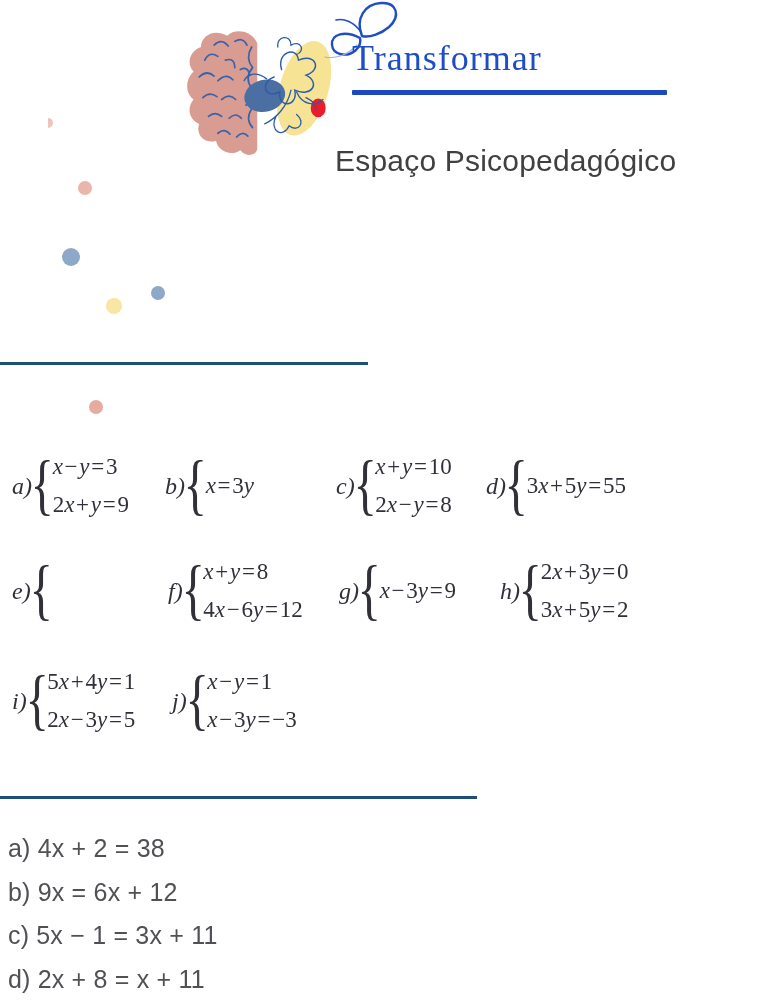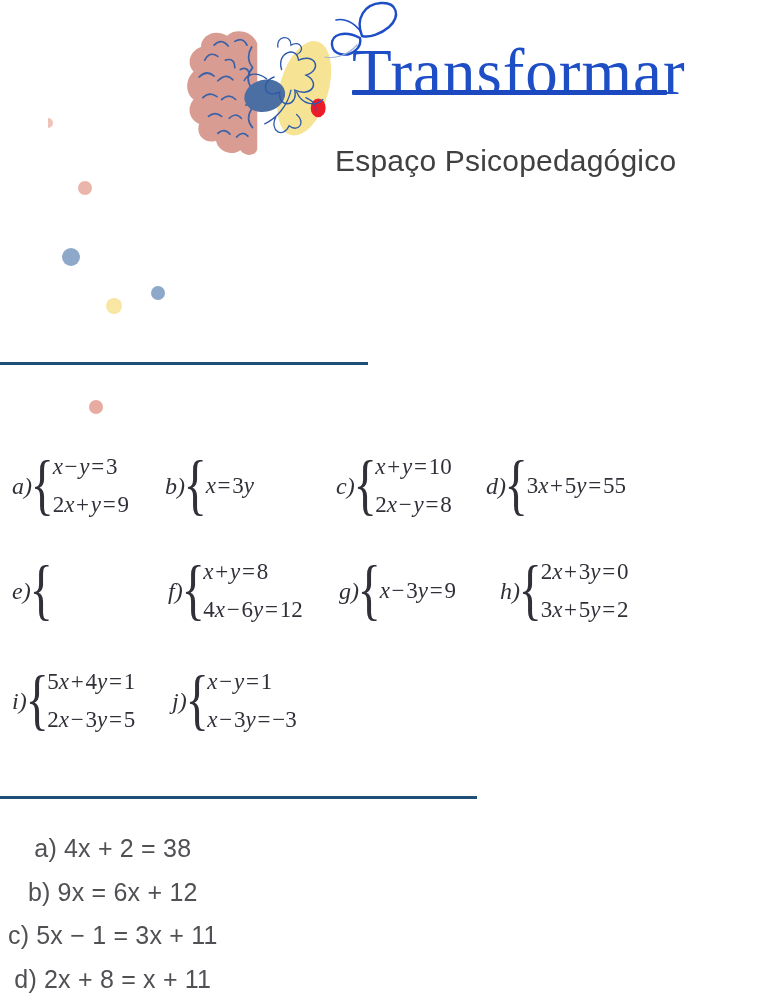"Transformar" .brand-title { font-size: 65px -> 36px }
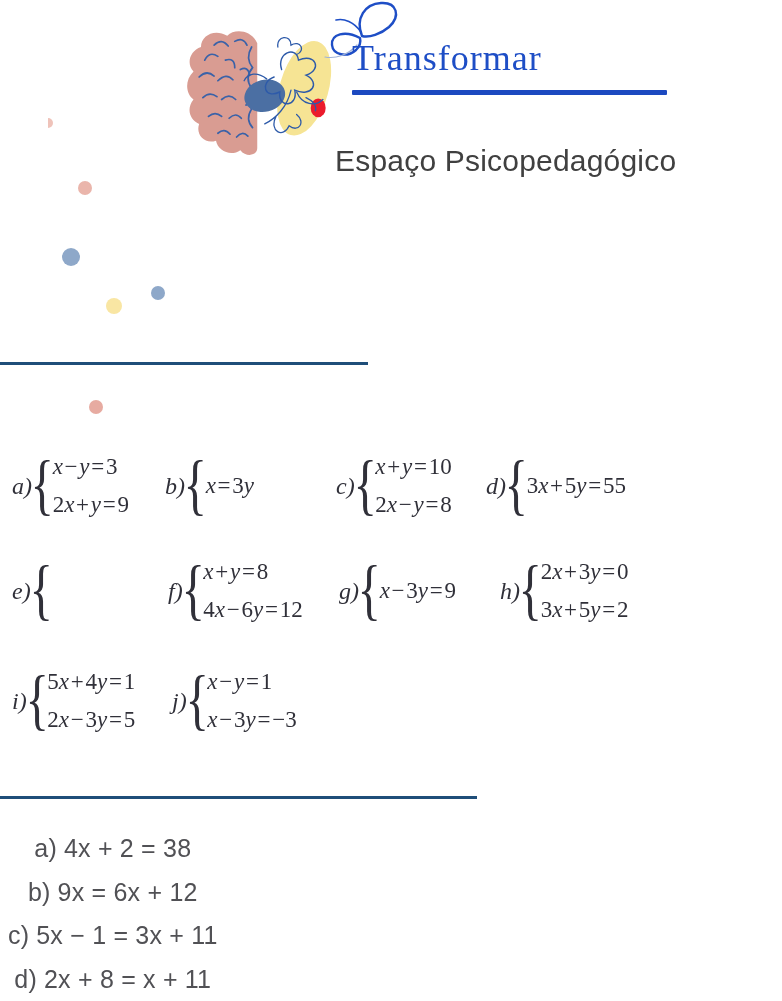"a) 4x + 2 =" .linear-item { text-align: center -> none }
